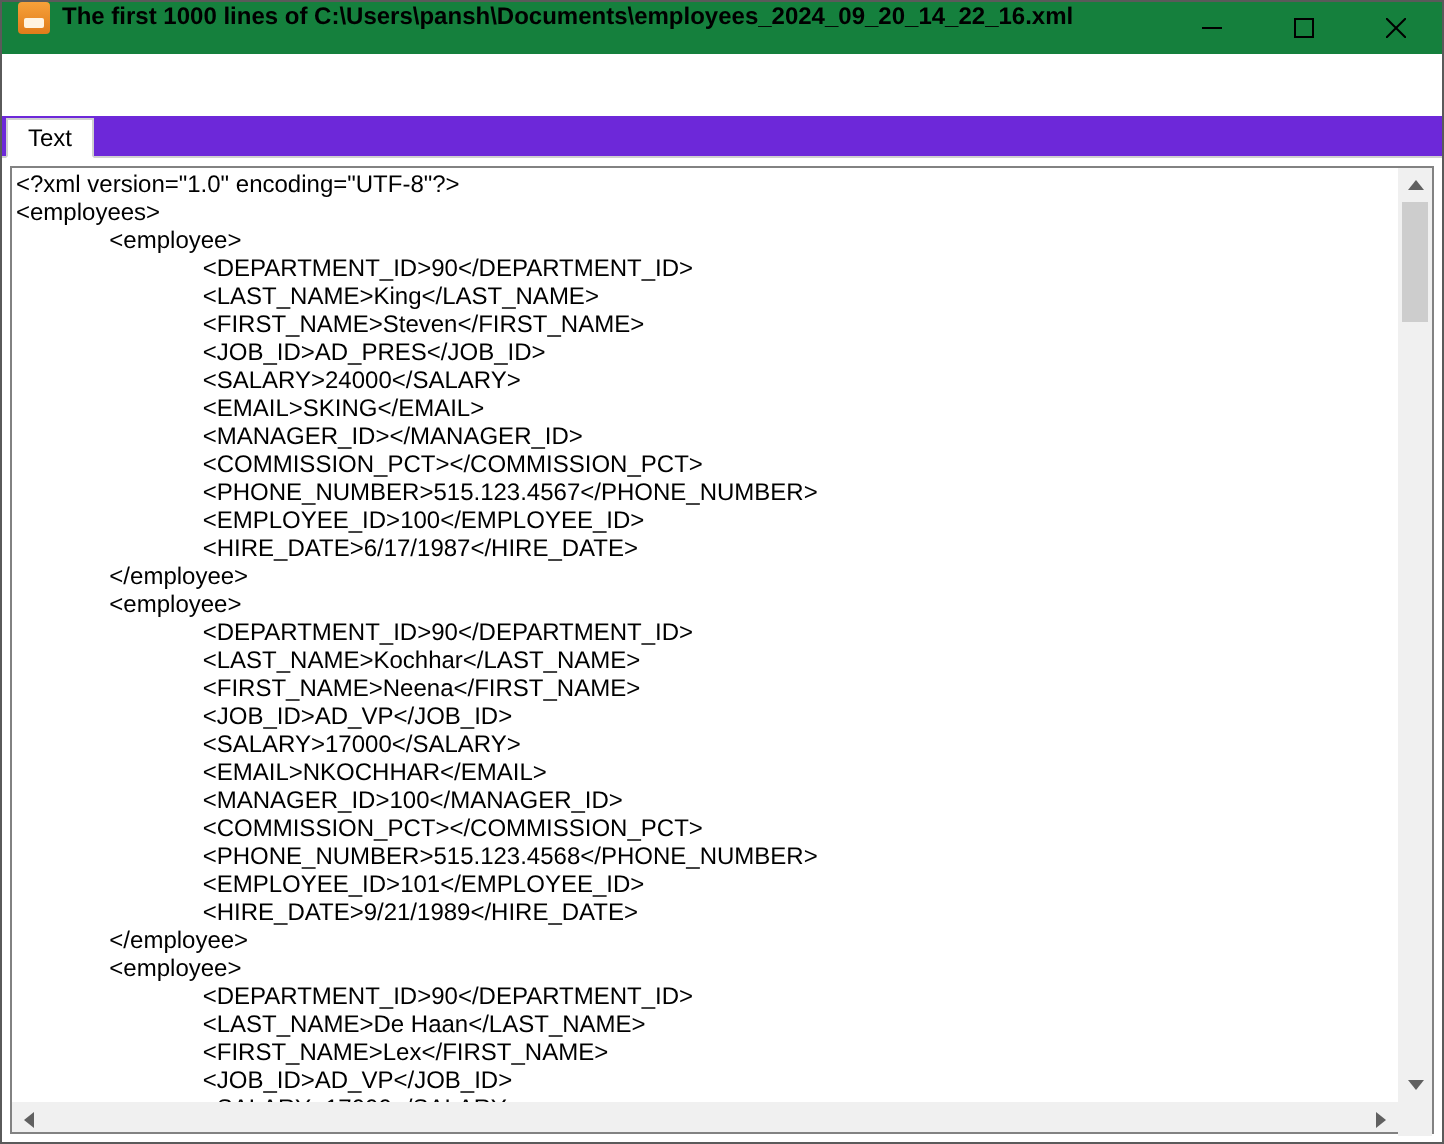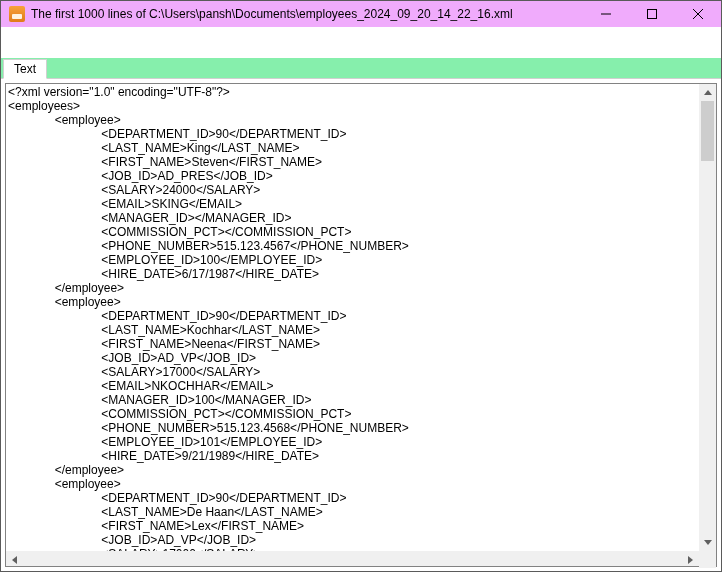"The first 1000 lines of" .titlebar { align-items: center -> none; background: #f0abfc -> #15803d; font-weight: none -> bold }
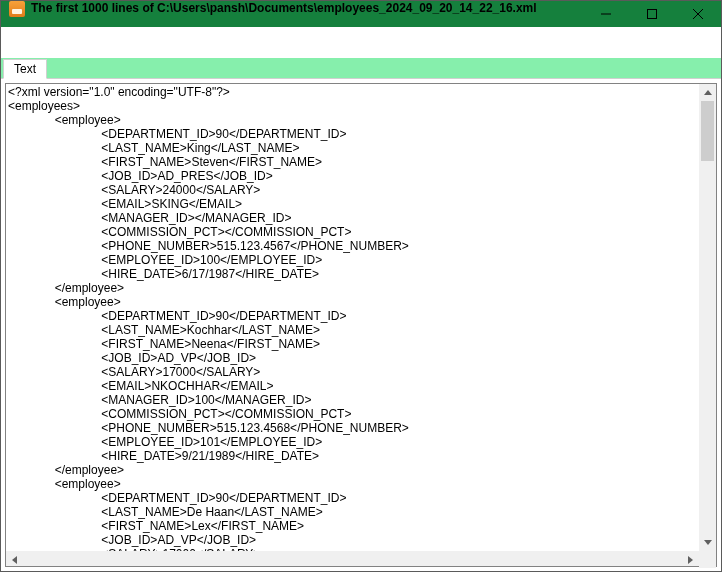"Text" .tabstrip { background: #86efac -> #6d28d9 }
